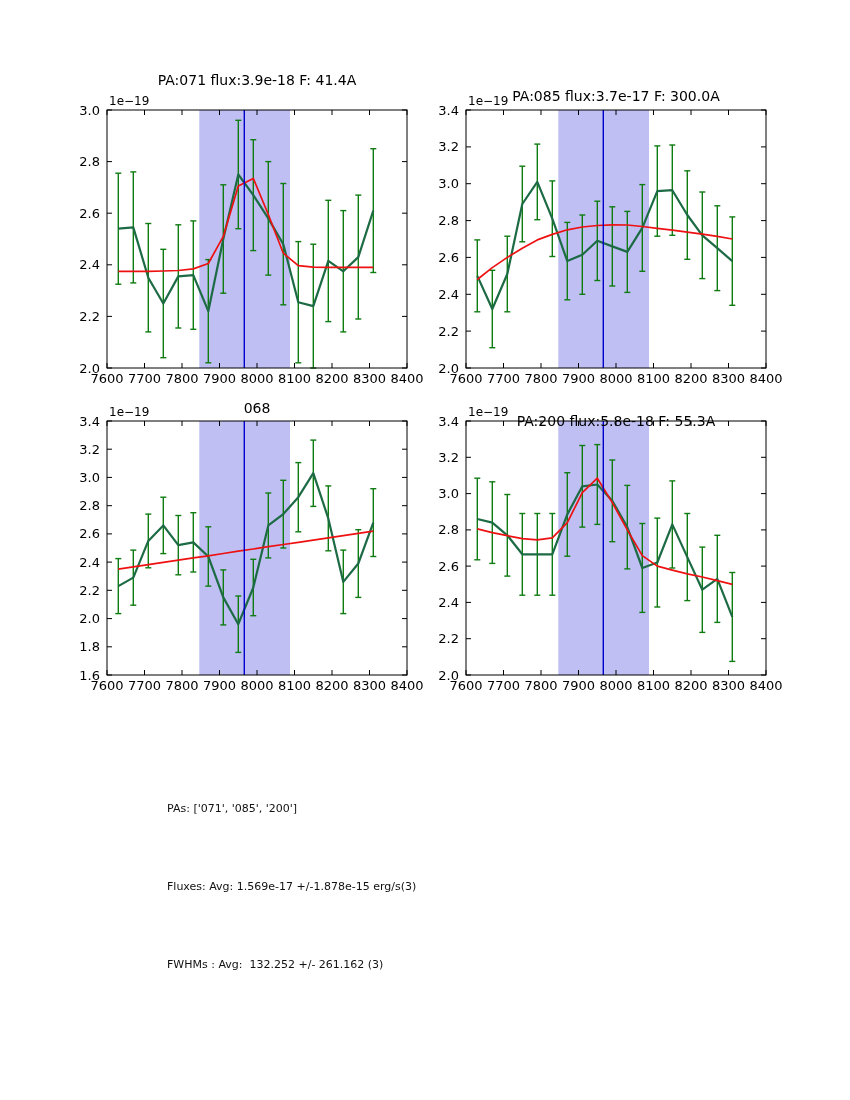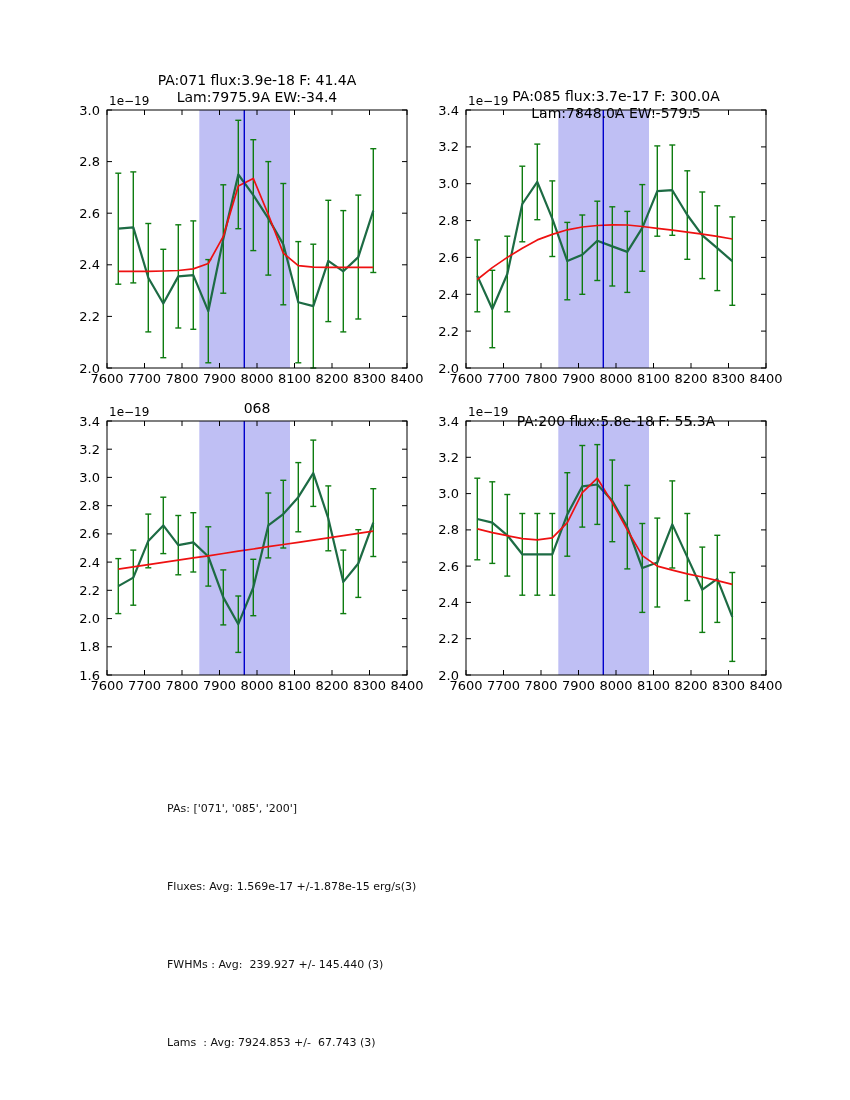"Lam:7975.9A EW:-34.4" div { html: <div>Lam:7975.9A EW:-34.4</div> -> none }
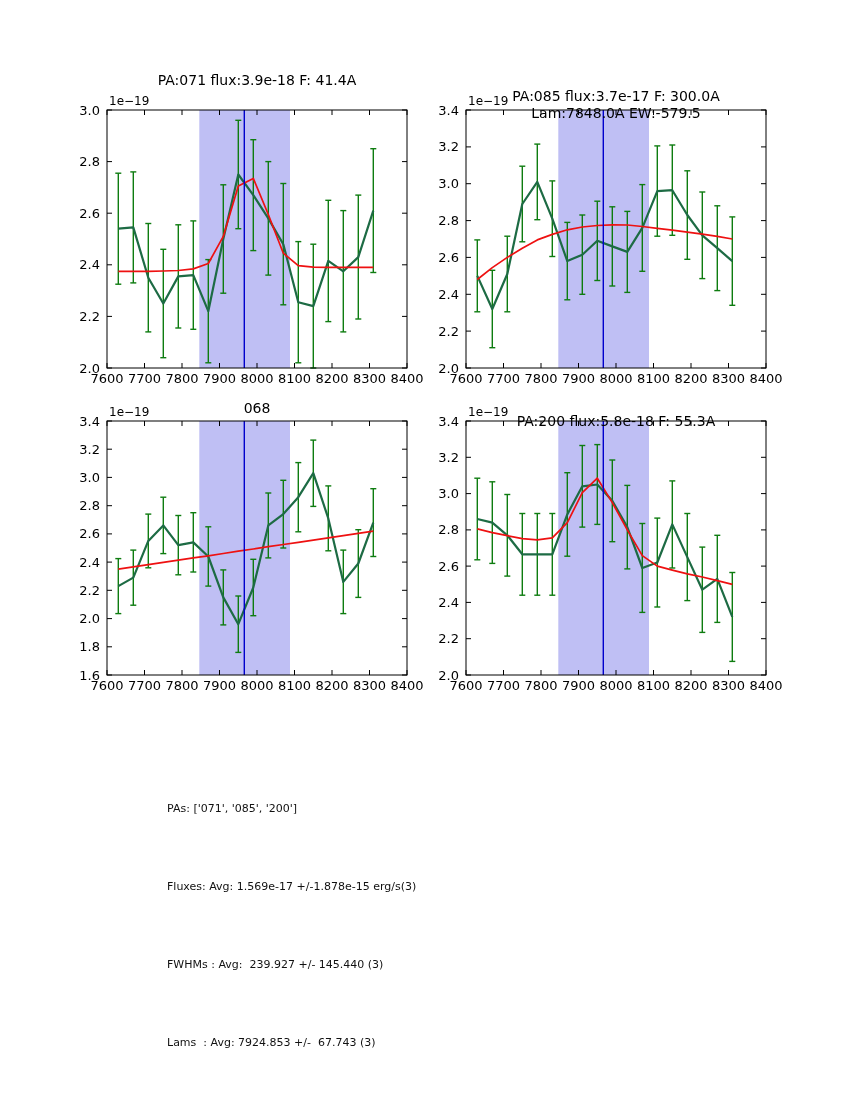"Lam:7848.0A EW:-579.5" div { html: <div>Lam:7848.0A EW:-579.5</div> -> none }
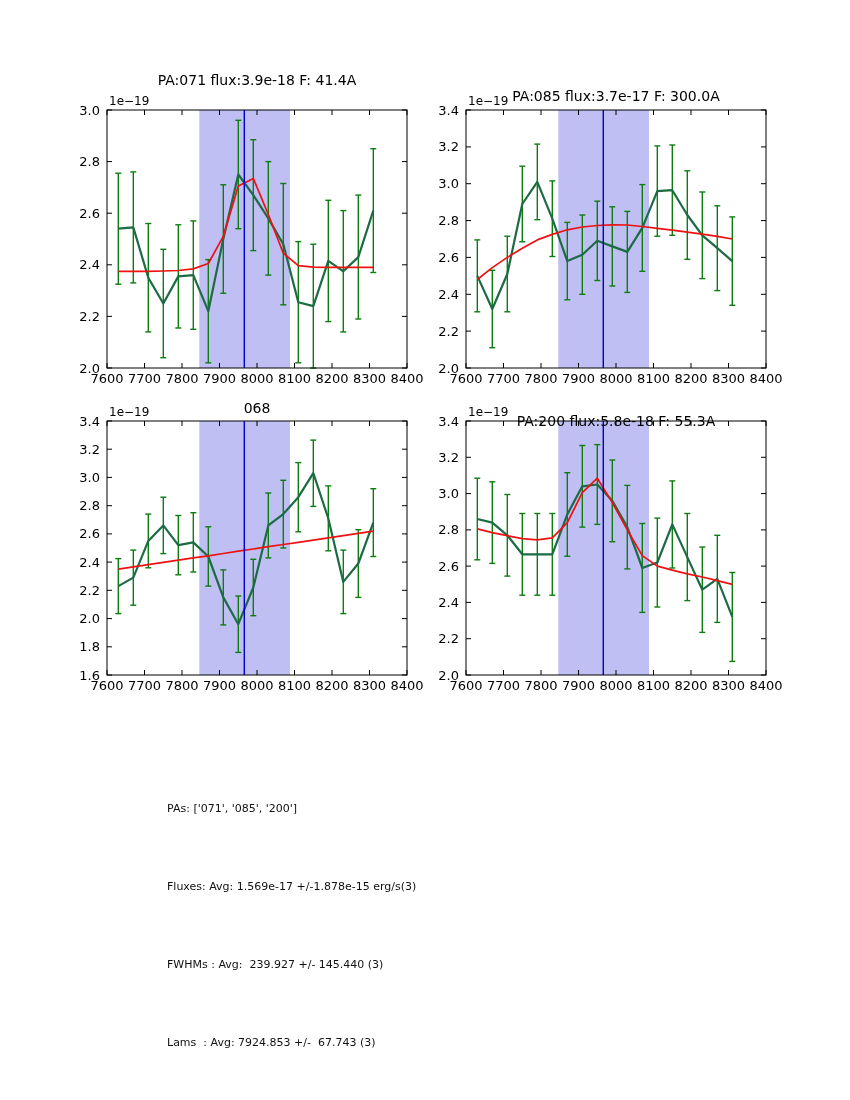"FWHMs : Avg: 239.927 +/-" div { text: 239.927 +/- 145.440 -> 132.252 +/- 261.162 }
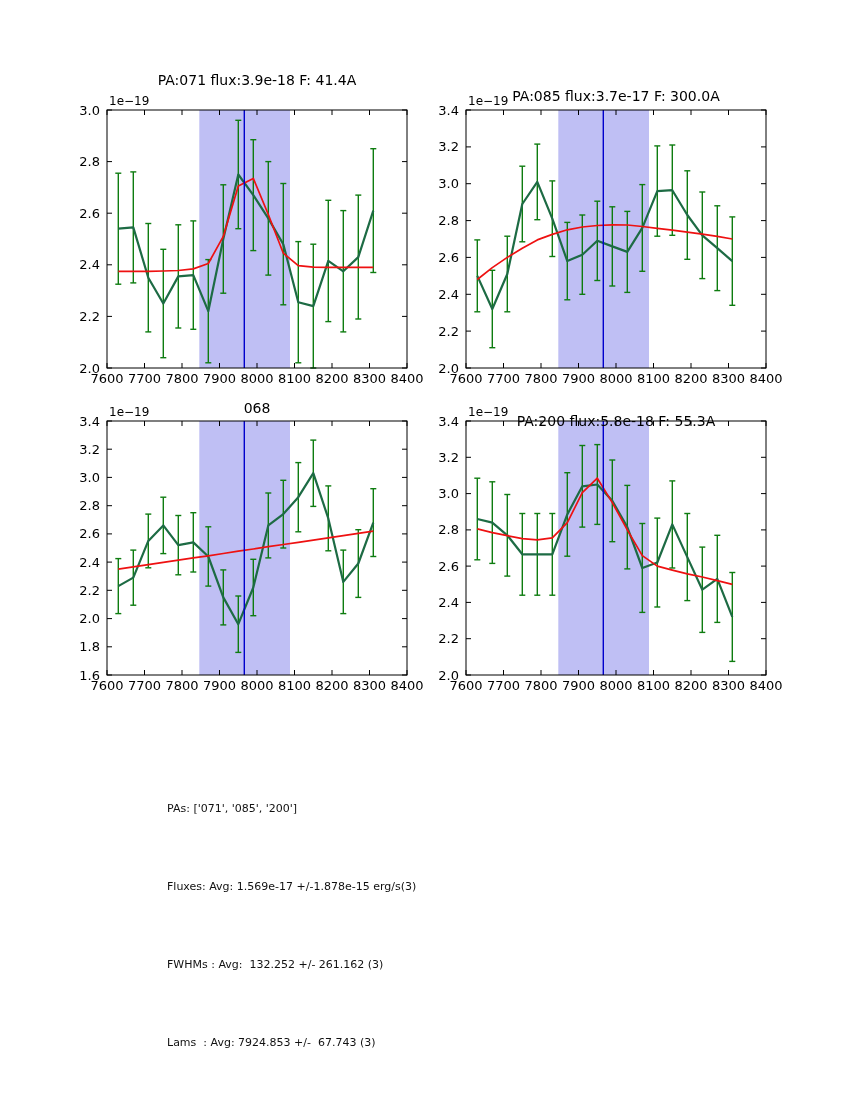"Lams : Avg: 7924.853 +/-" div { html: <div>Lams : Avg: 7924.853 +/- 67.743 (3)</div> -> none }
